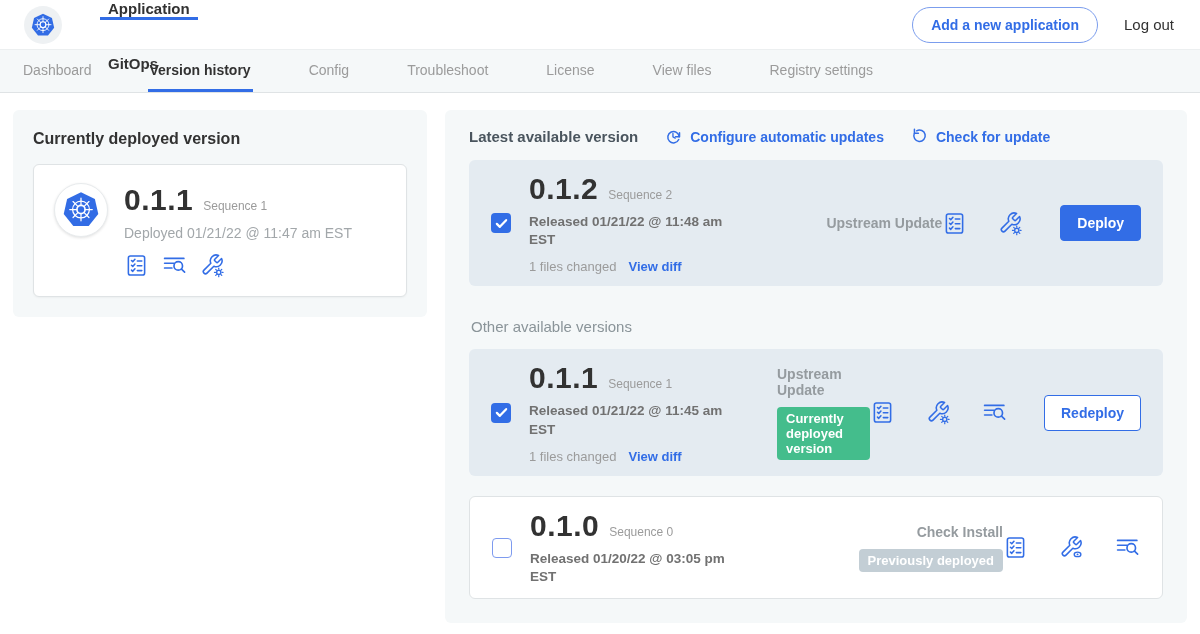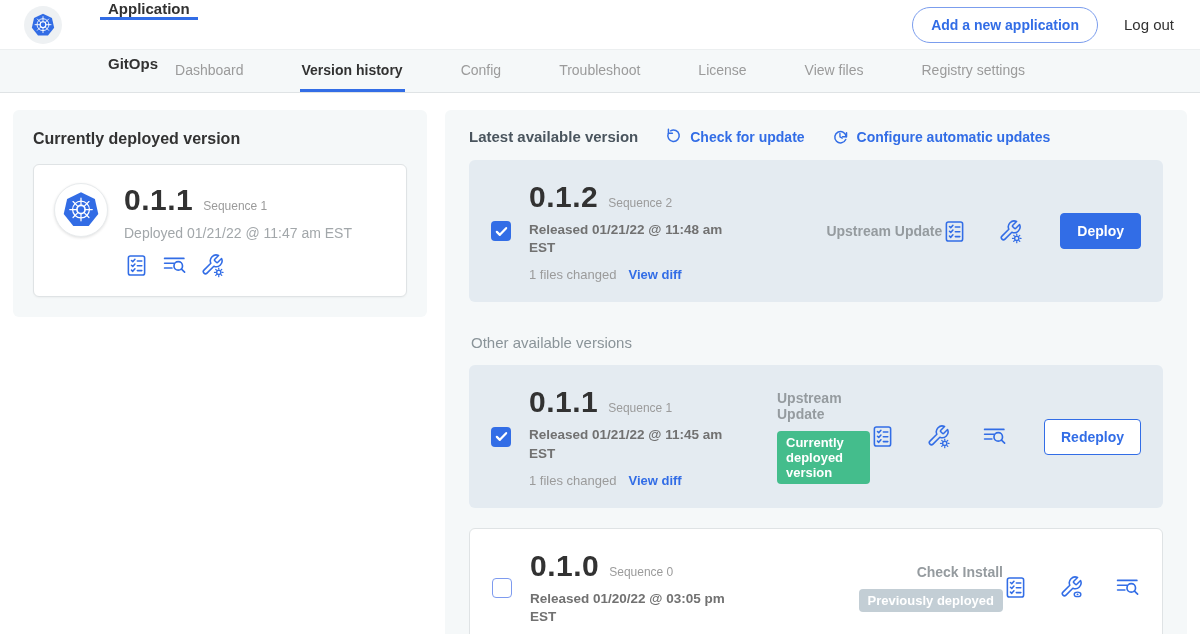"Dashboard" .subnav { justify-content: center -> none }
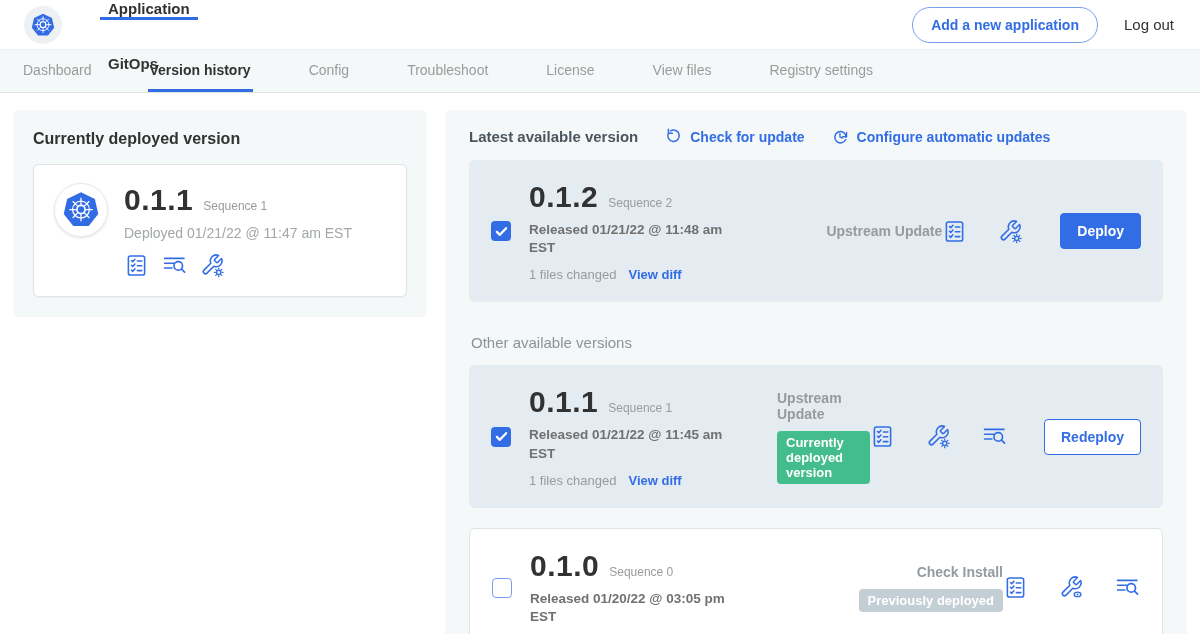"Check for update" div.vp-link { order: before "Configure automatic updates" -> after "Configure automatic updates" }
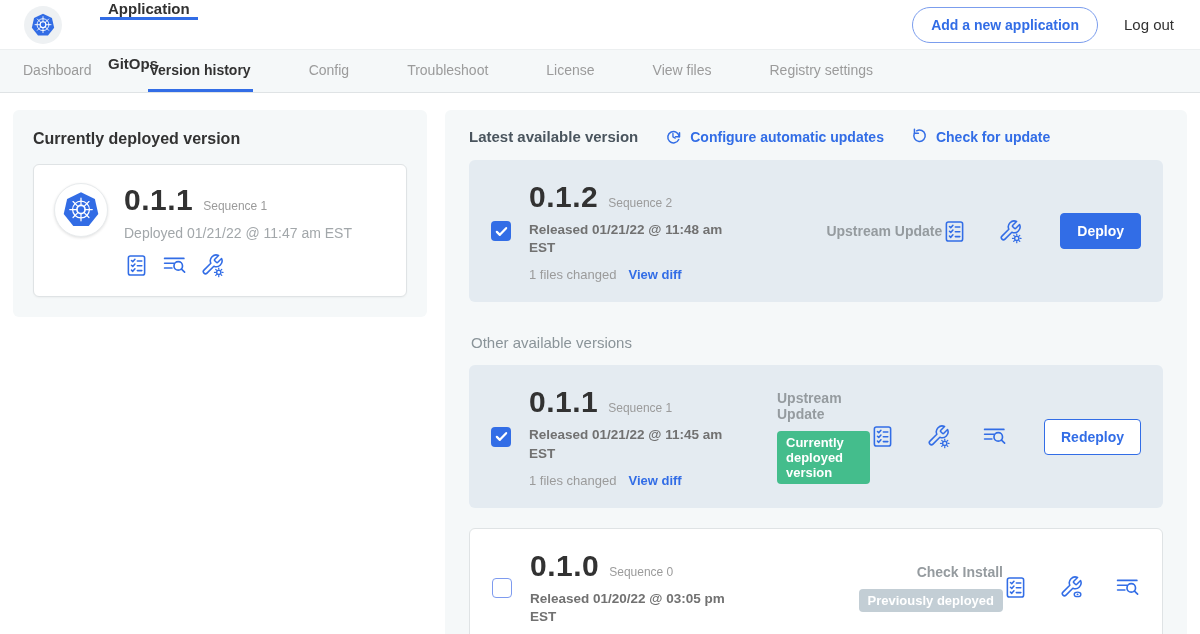"0.1.2" .vrow { padding: 20px 22px -> 12px 22px }
